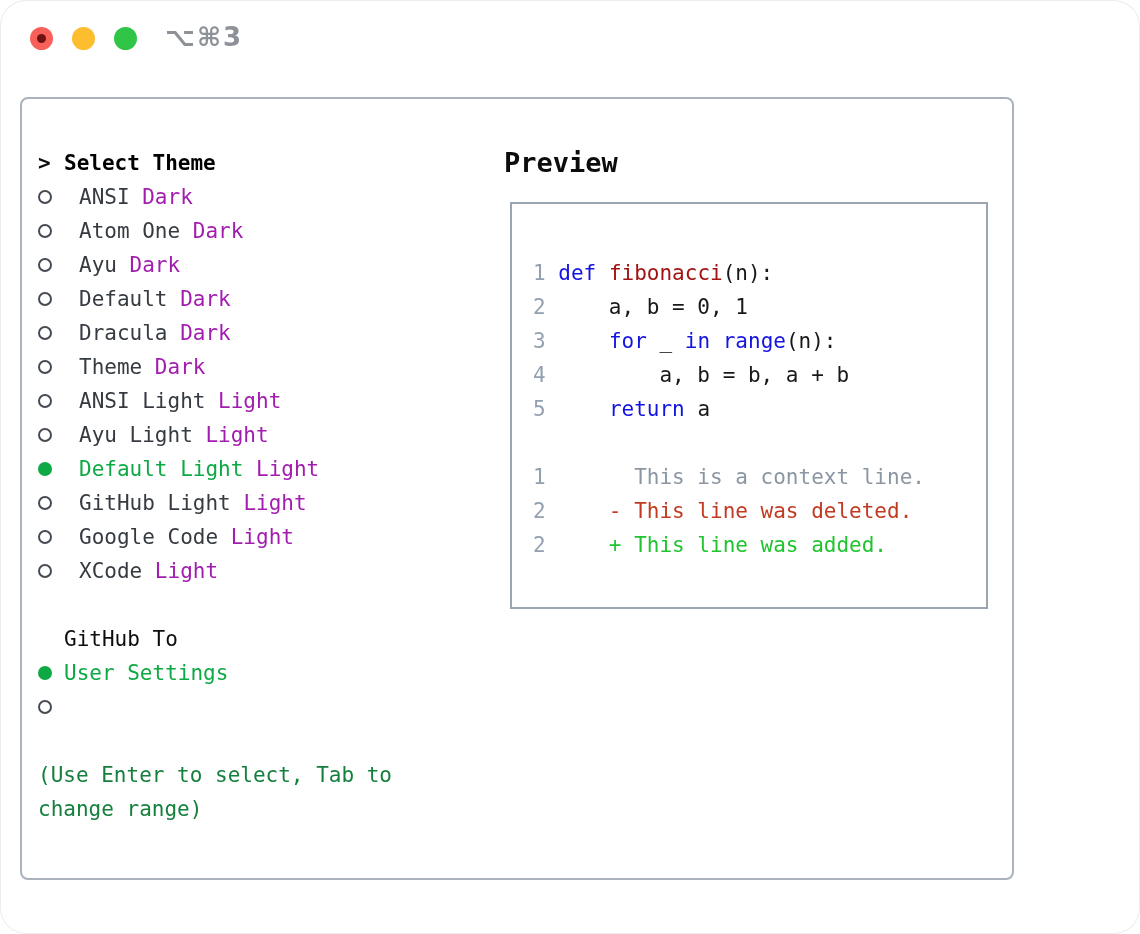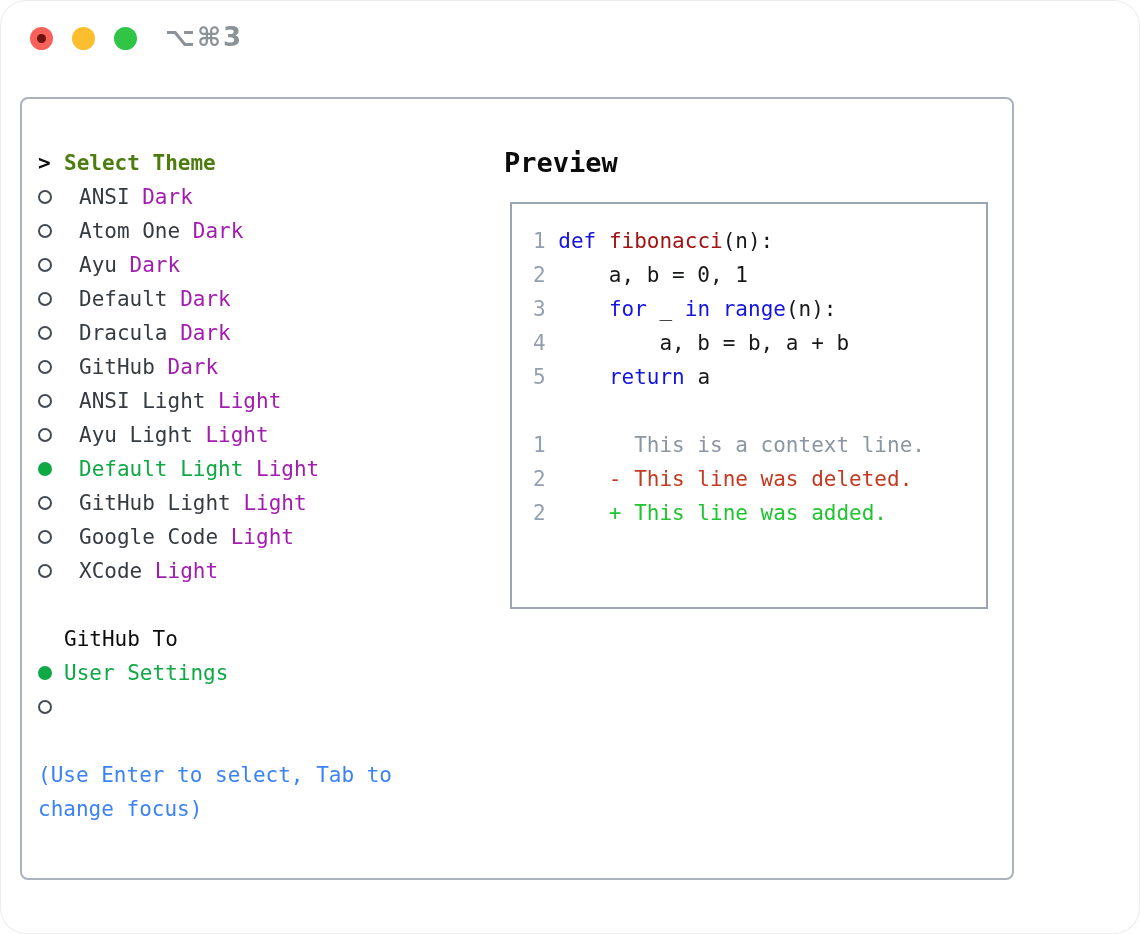"Select Theme" .hdr { color: #4d7c0f -> #000000 }
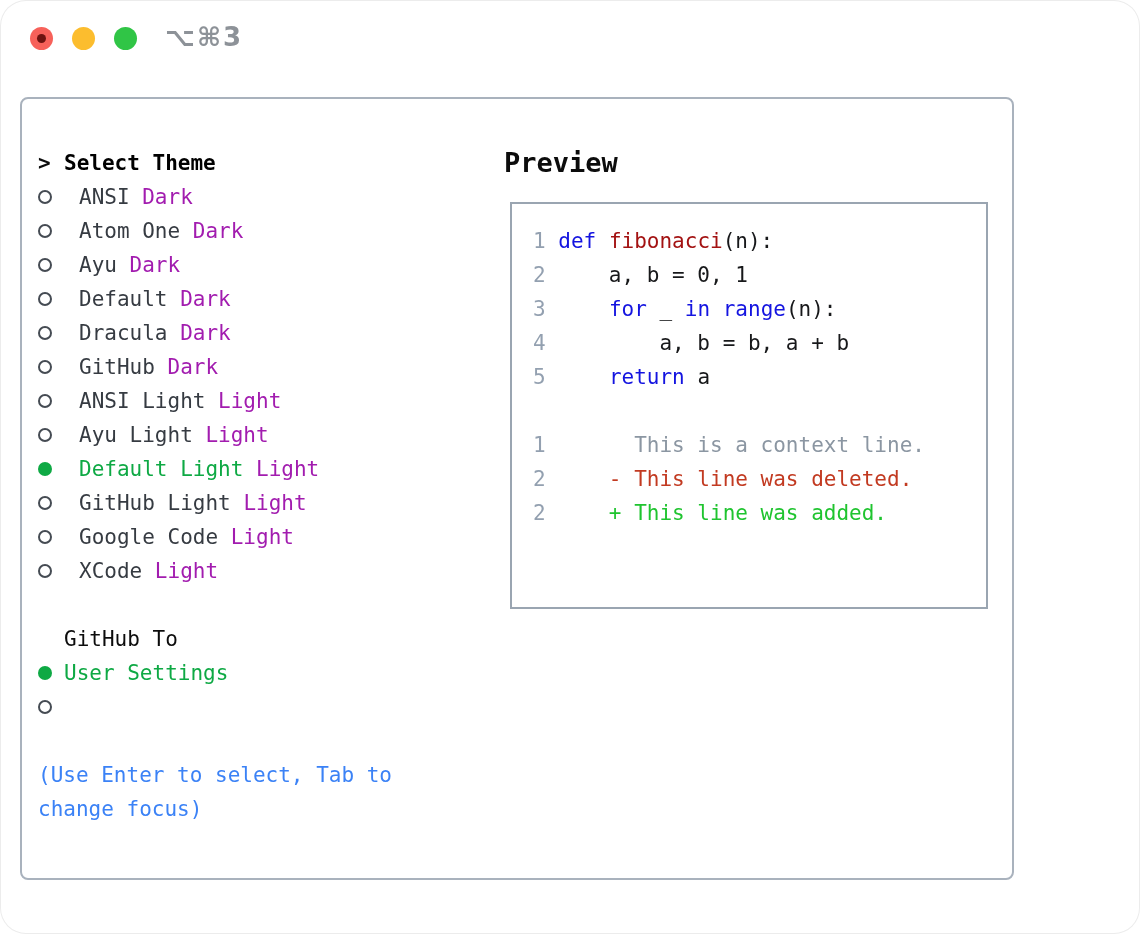"1 def fibonacci(n):" #code-lines { padding: 20px 0 0 21px -> 52px 0 0 21px }
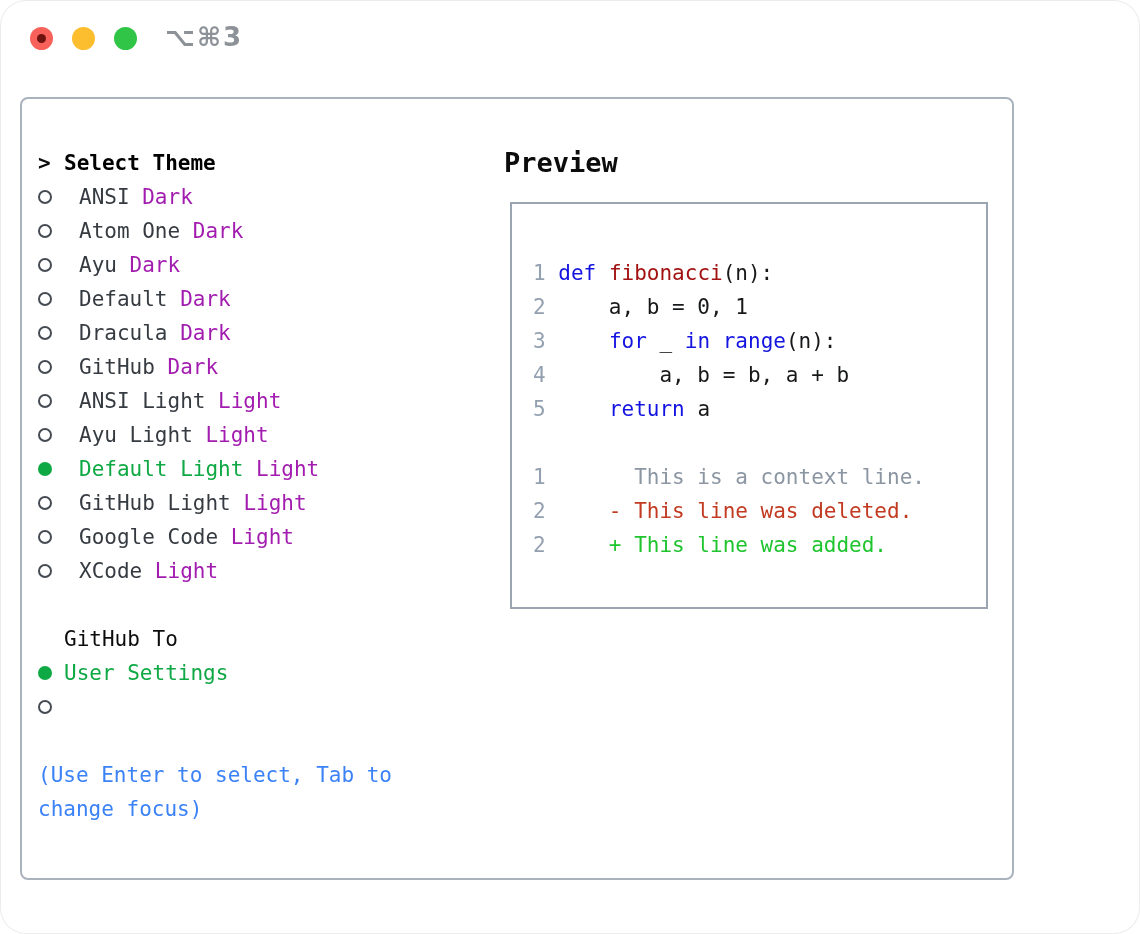"GitHub" span.tname { text: GitHub -> Theme }
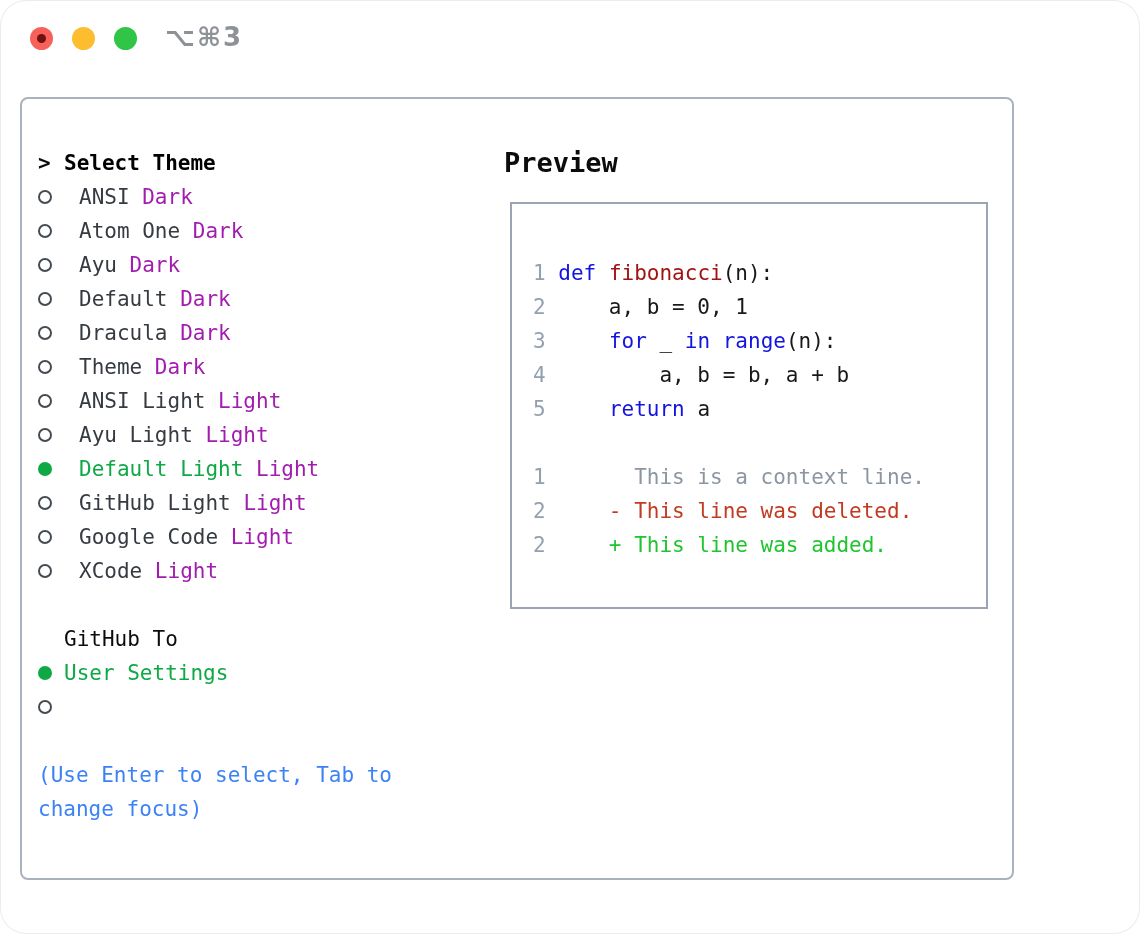"(Use Enter to select, Tab" .hint { color: #3b82f6 -> #15803d }
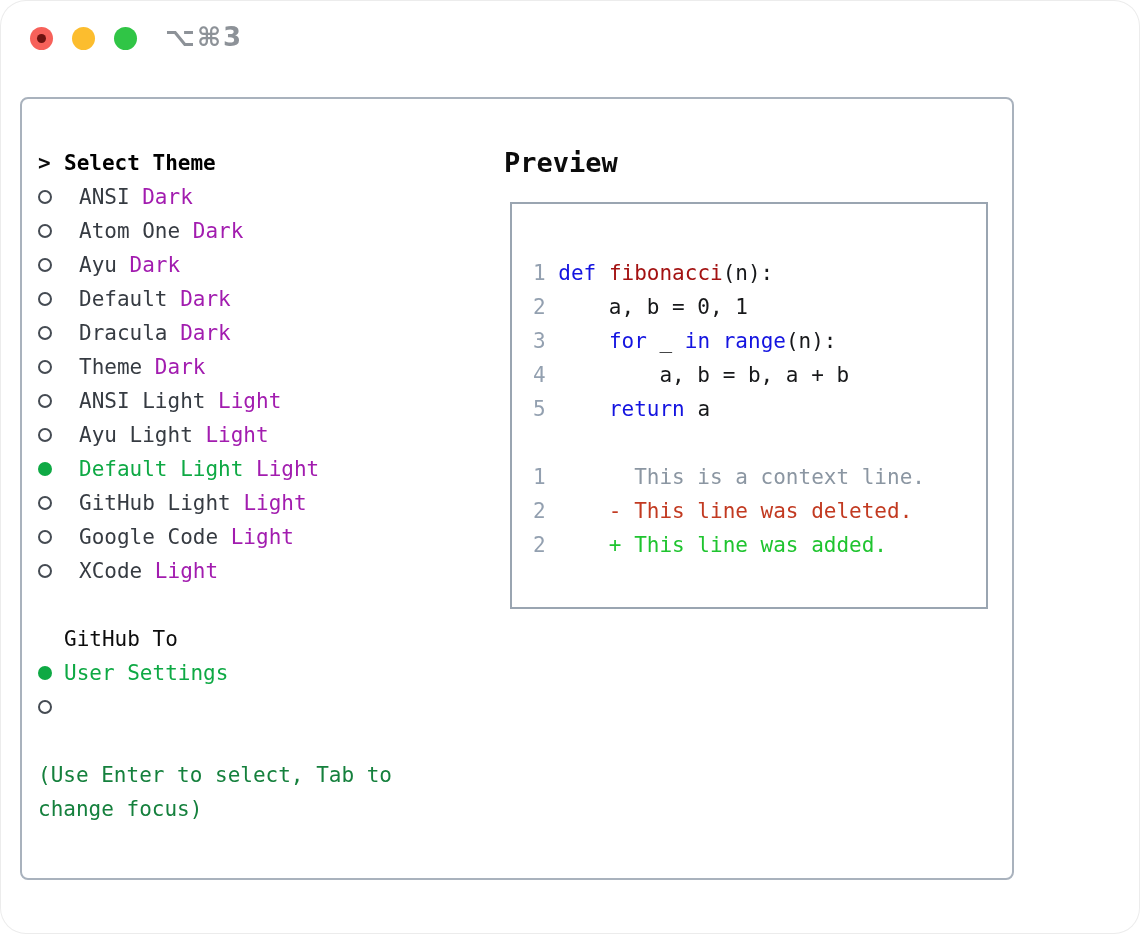"change focus)" span.hint { text: focus -> range }
